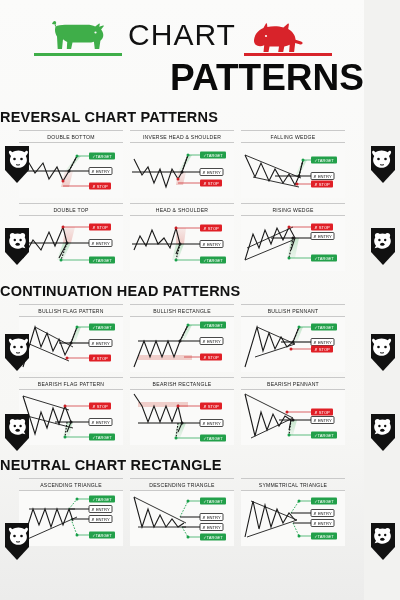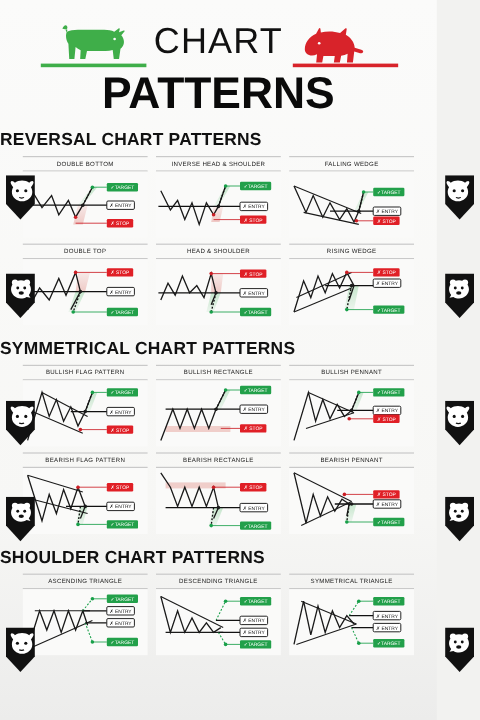"PATTERNS" .patterns-word { text-align: center -> right }
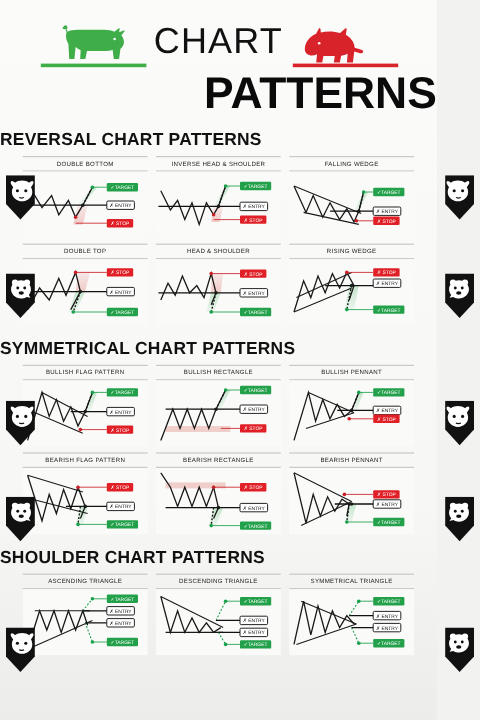"SYMMETRICAL CHART PATTERNS" div.section-title { text: SYMMETRICAL CHART -> CONTINUATION HEAD }
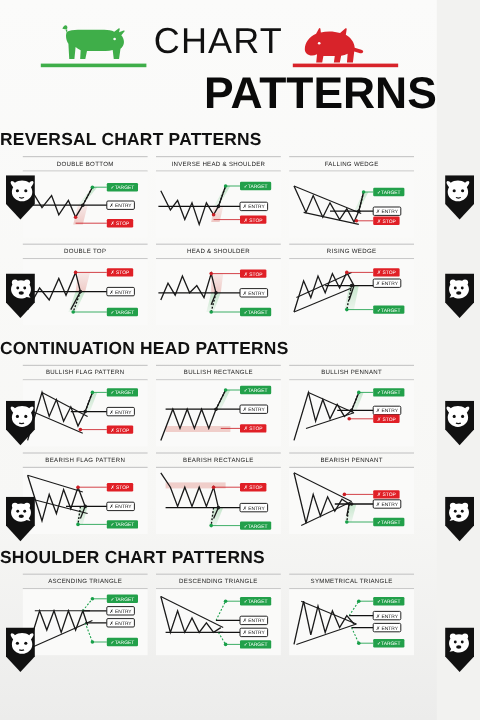"SHOULDER CHART PATTERNS" div.section-title { text: SHOULDER CHART PATTERNS -> NEUTRAL CHART RECTANGLE }
